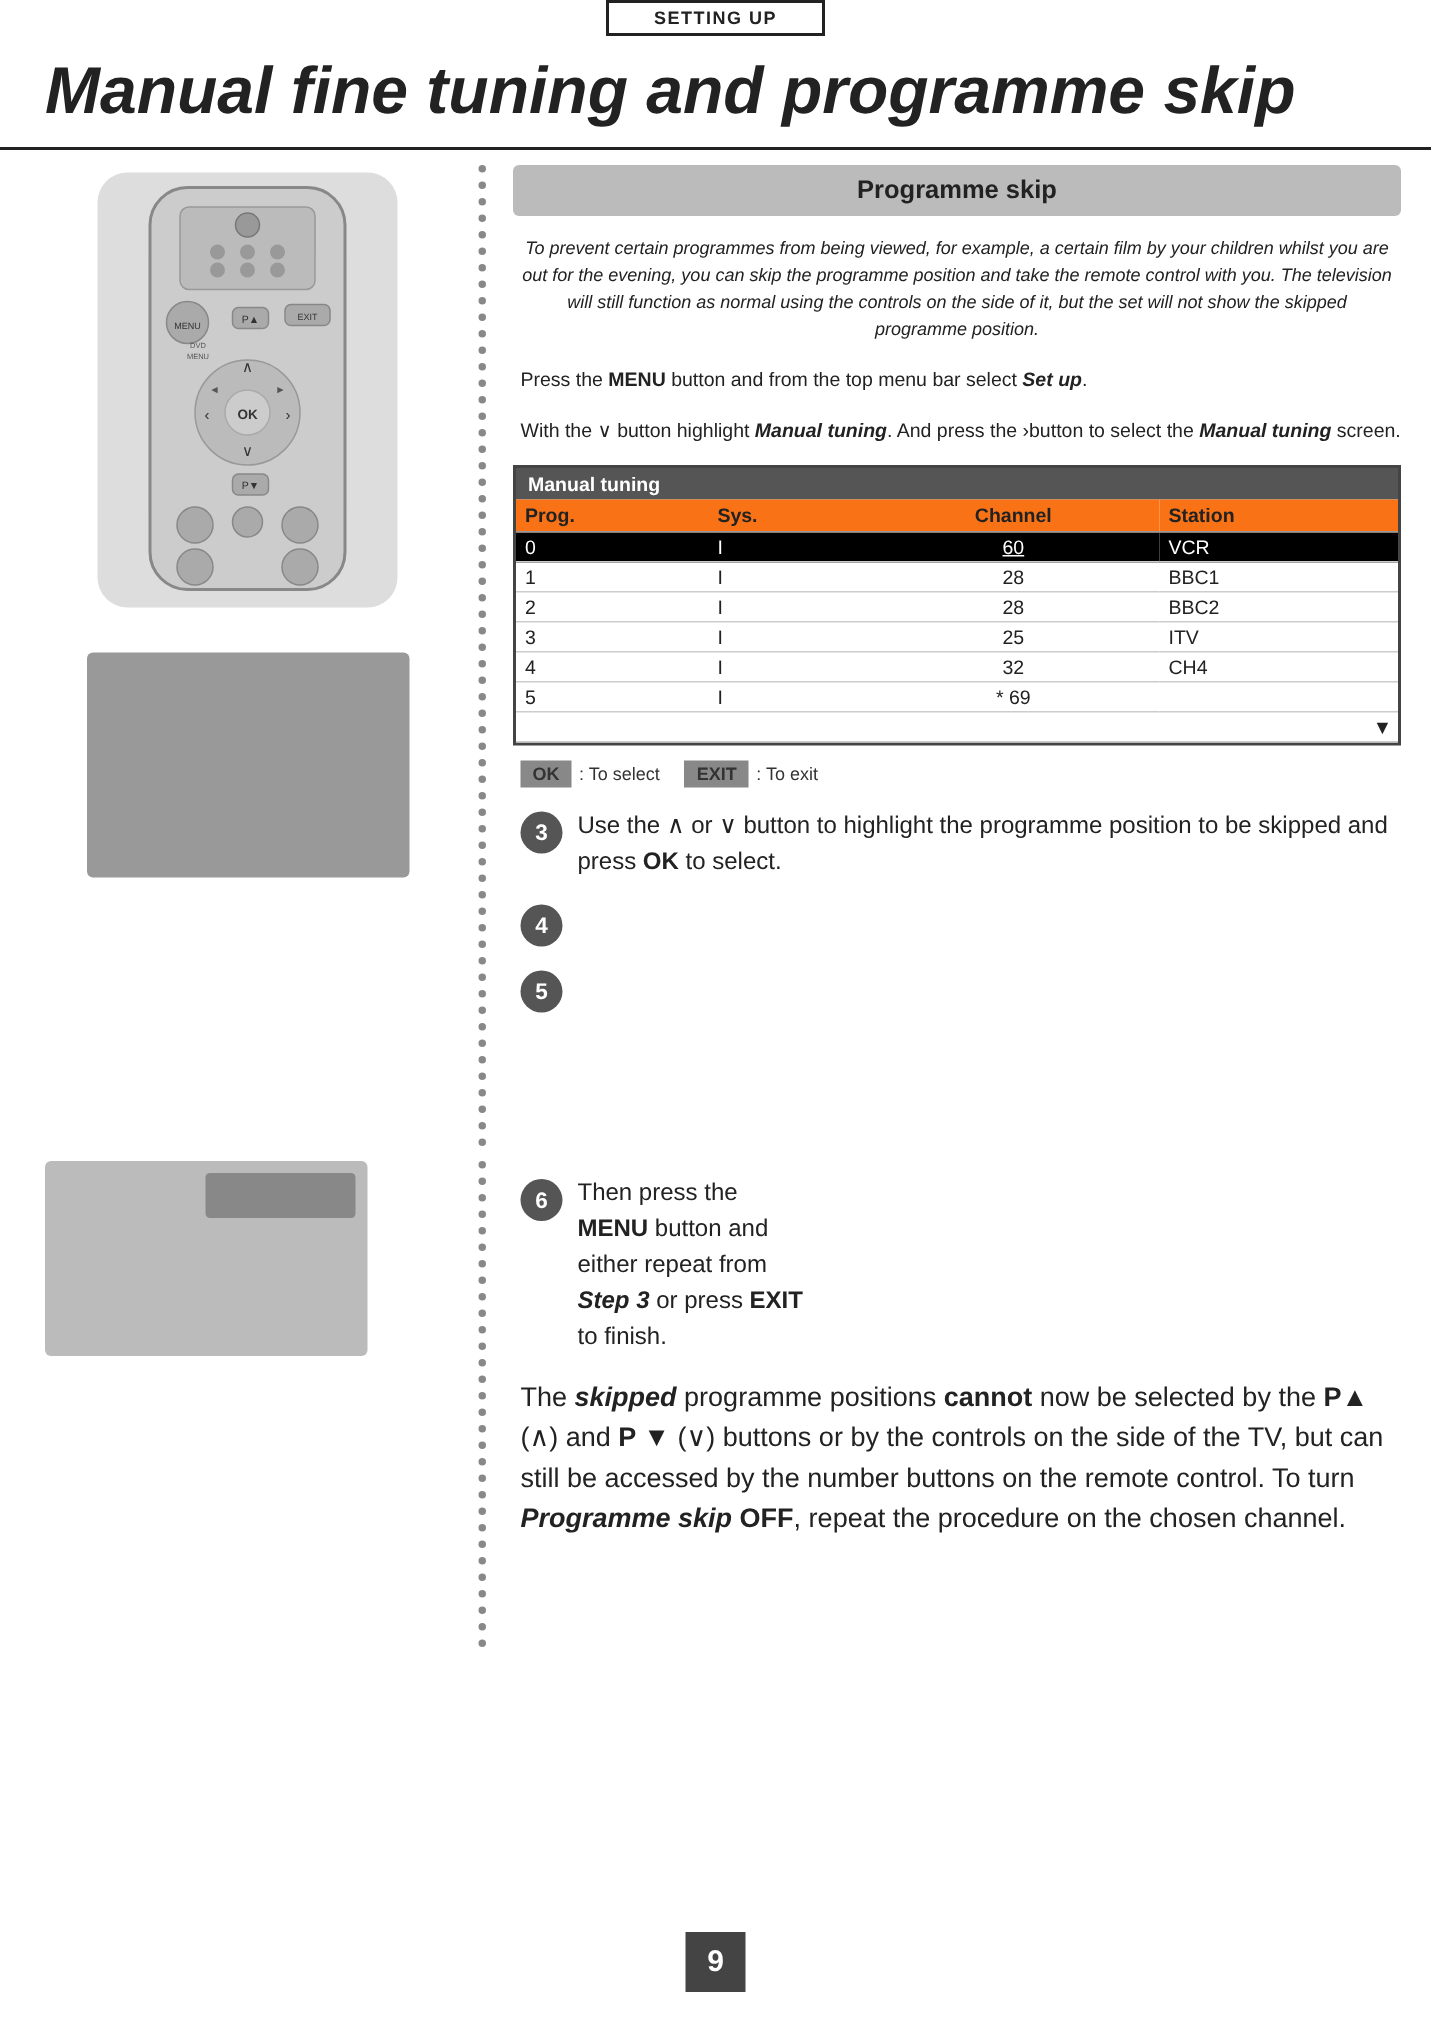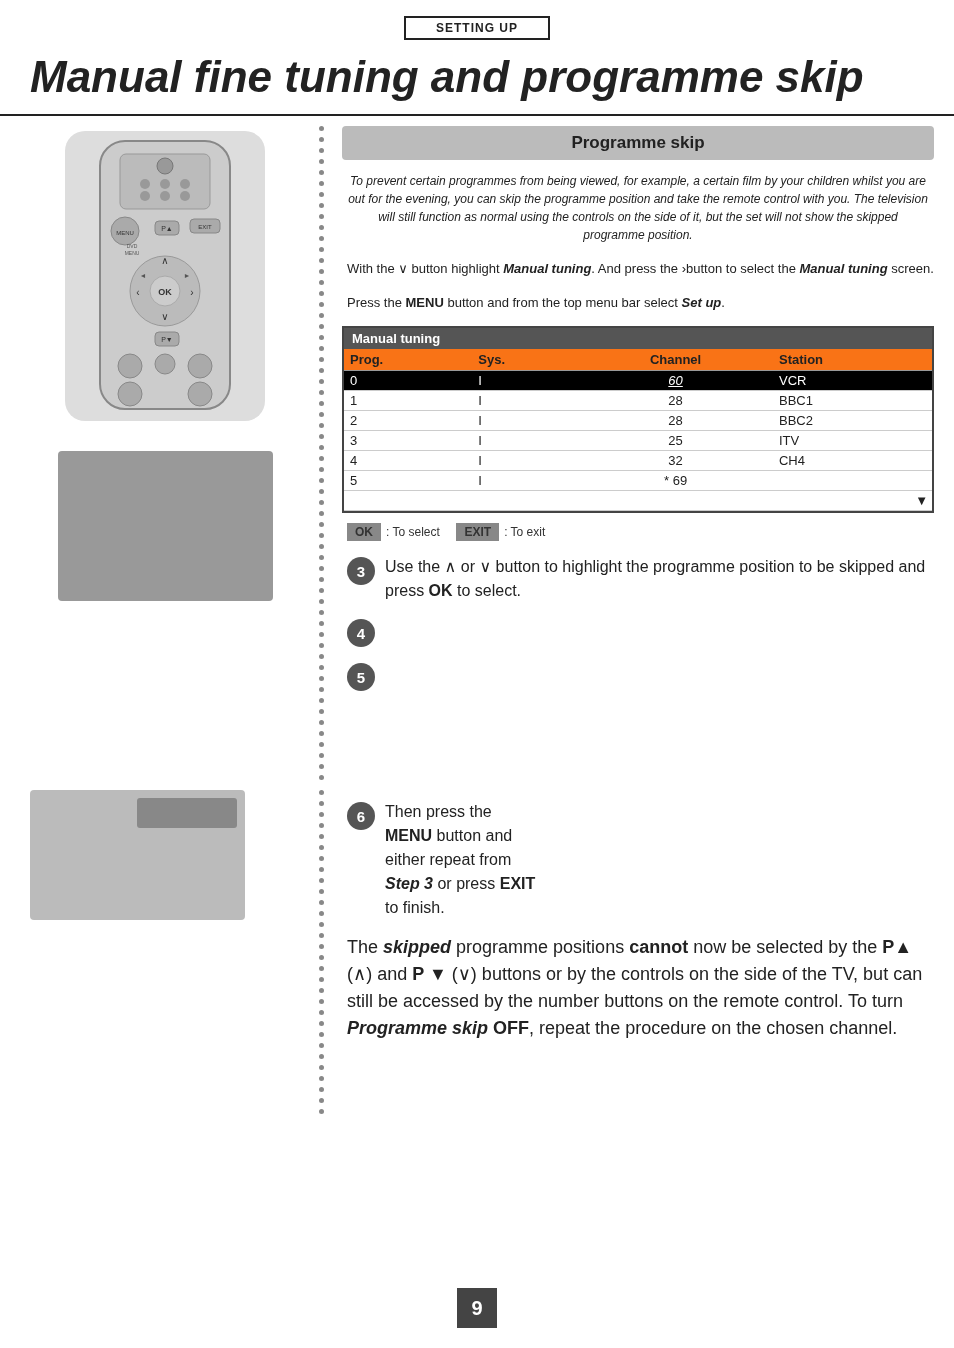"SETTING UP" .setting-up-banner { padding: 16px 0 4px -> 0 0 4px }
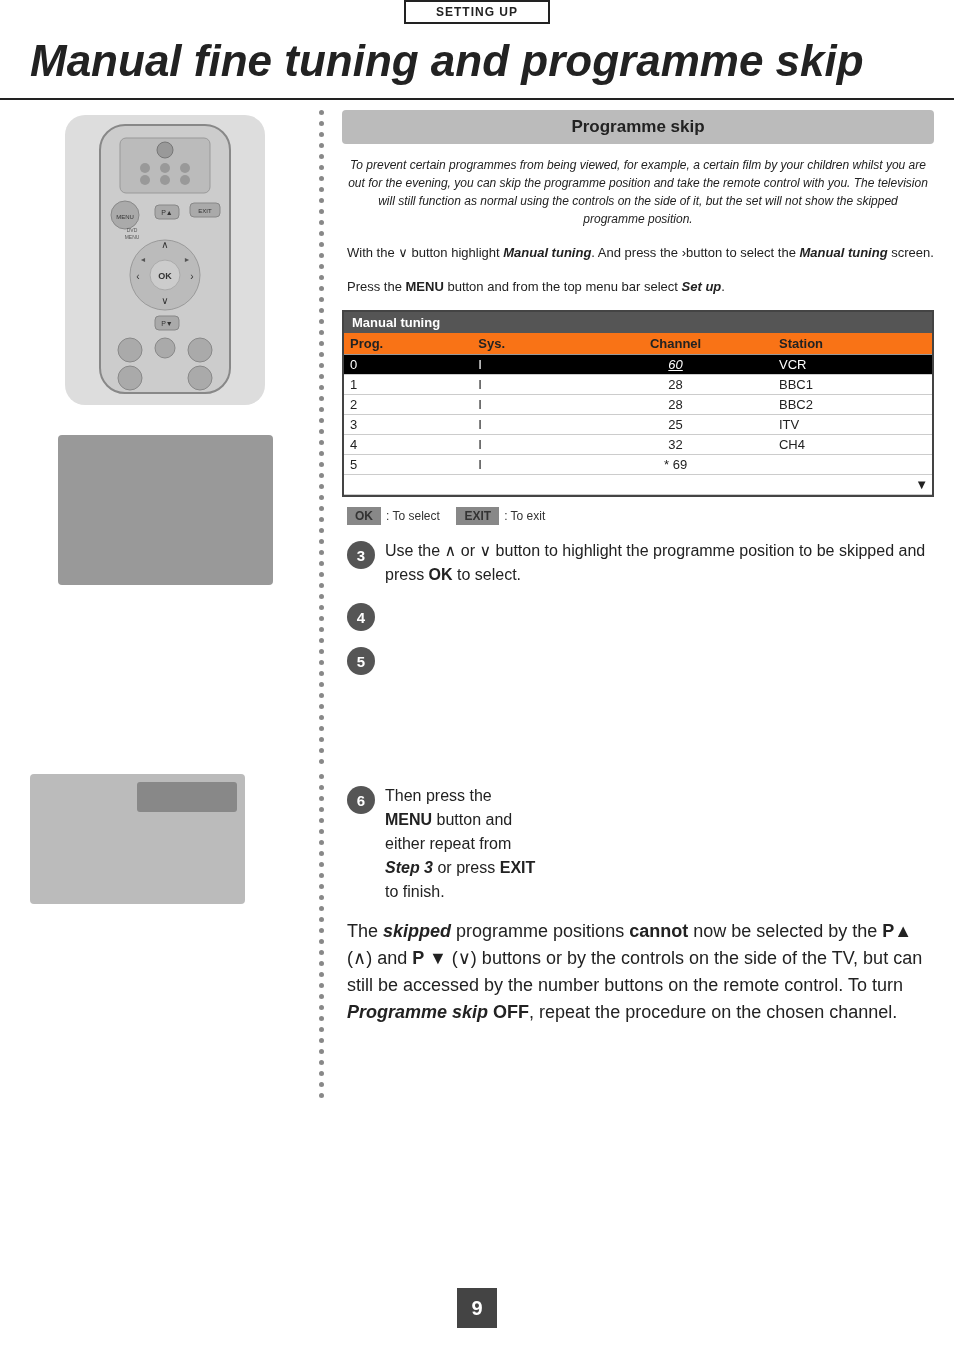"With the ∨ button highlight" div.step-para { order: before "Press the MENU button and" -> after "Press the MENU button and" }
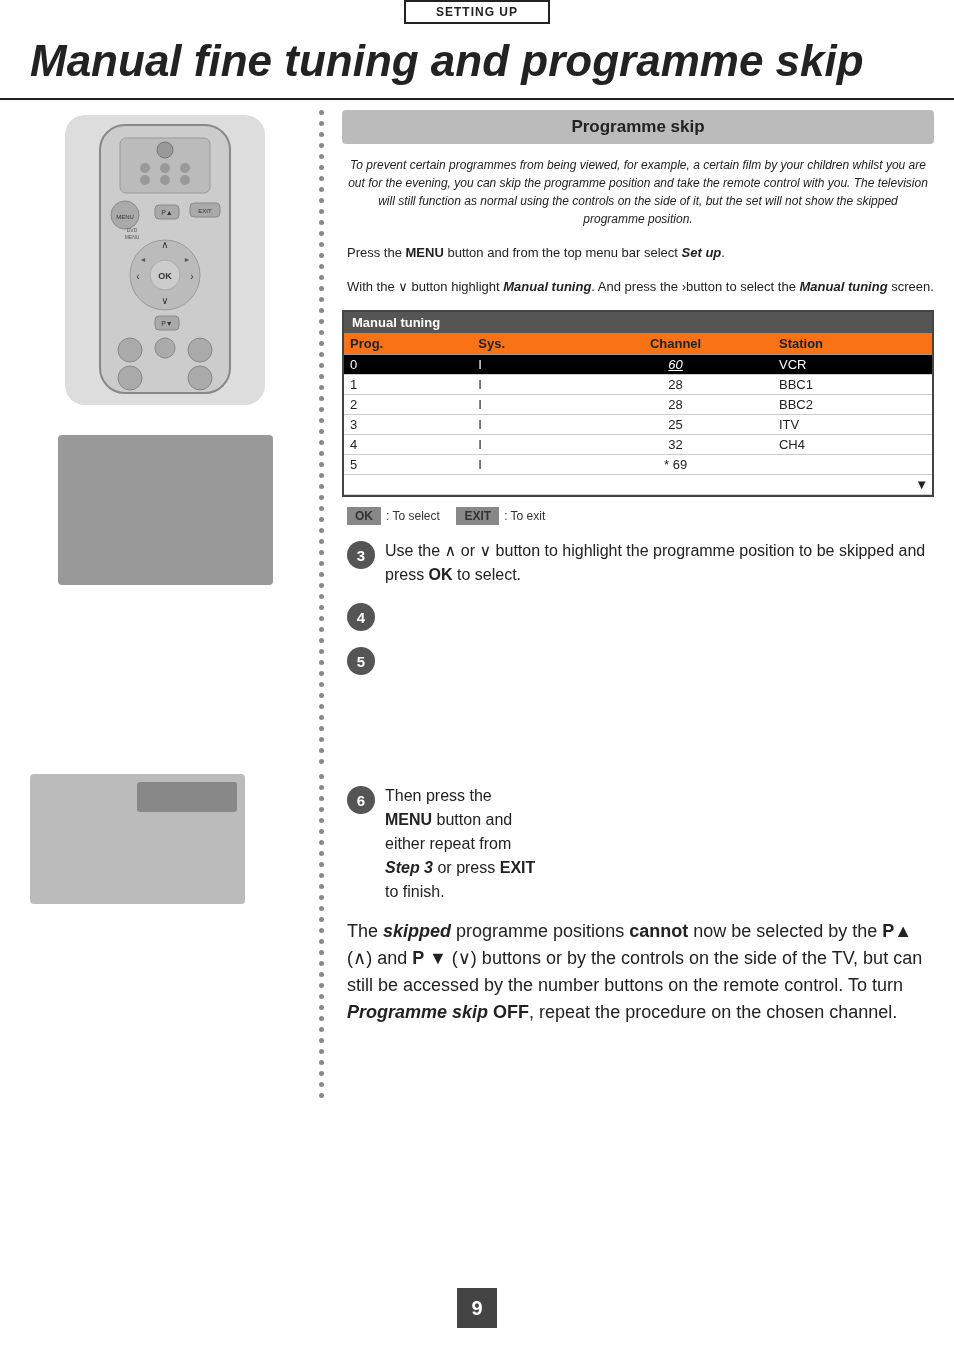"60" .tuning-table tr.highlight td.underline { font-style: italic -> none }
